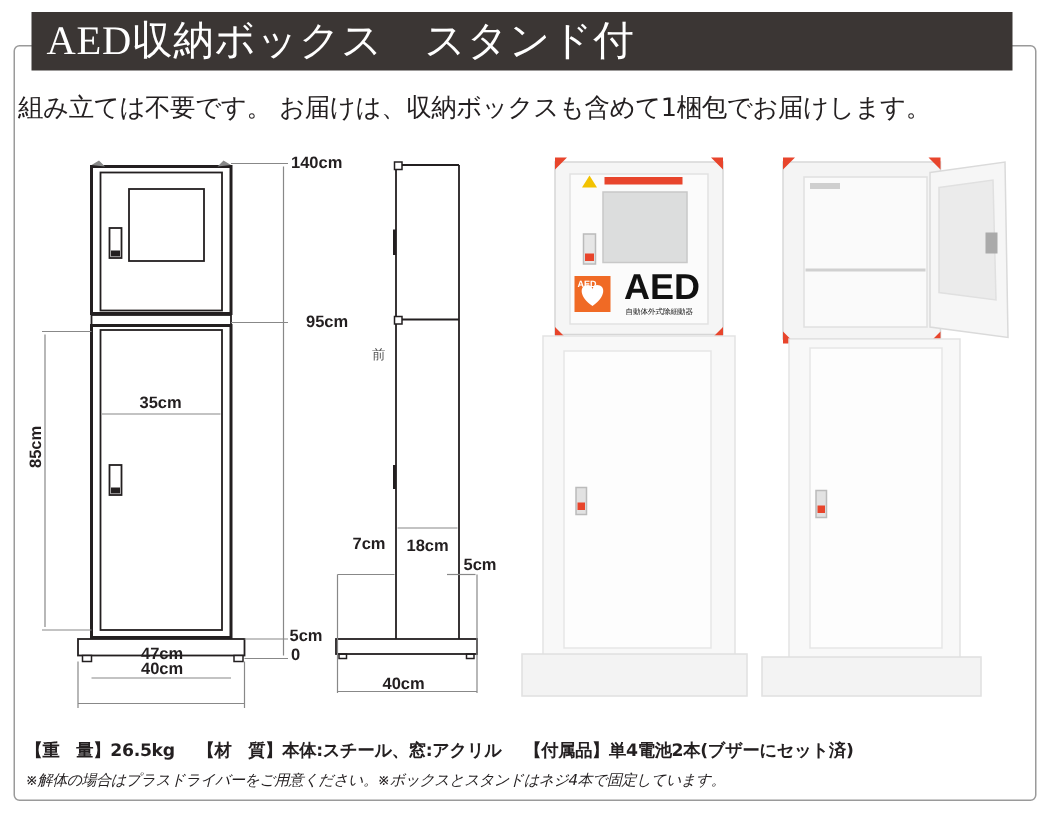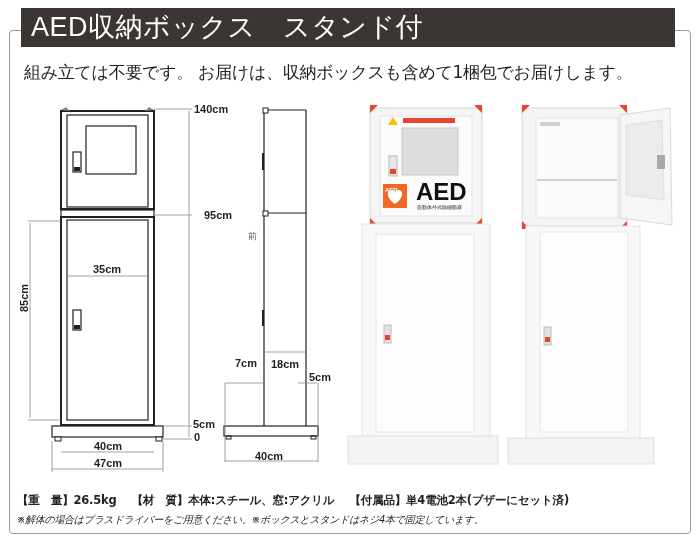"AED収納ボックス スタンド付" .title-bar { font-family: Liberation Sans, sans-serif -> Liberation Serif, serif }
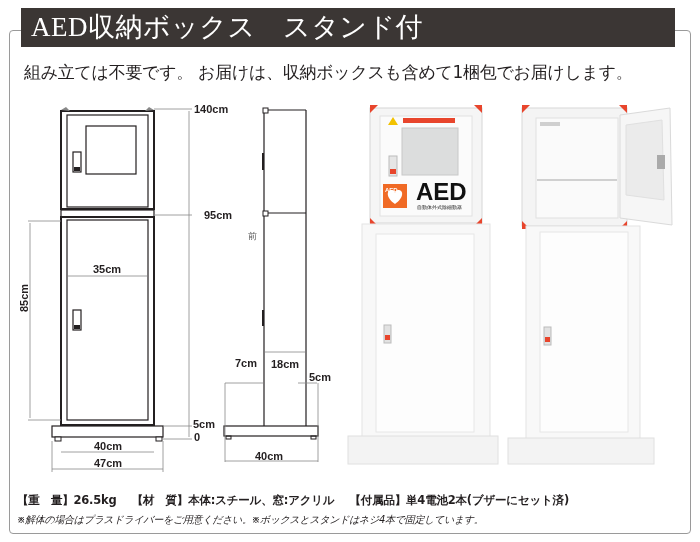"組み立ては不要です。 お届けは、収納ボックスも含めて1梱包でお届けします。" .subtitle { left: 24px -> 12px }
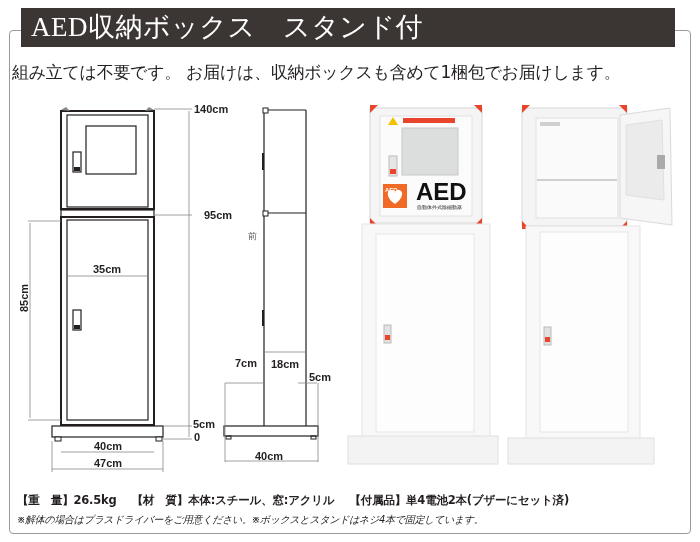"47cm" div.dim-label { top: 457px -> 430px }
